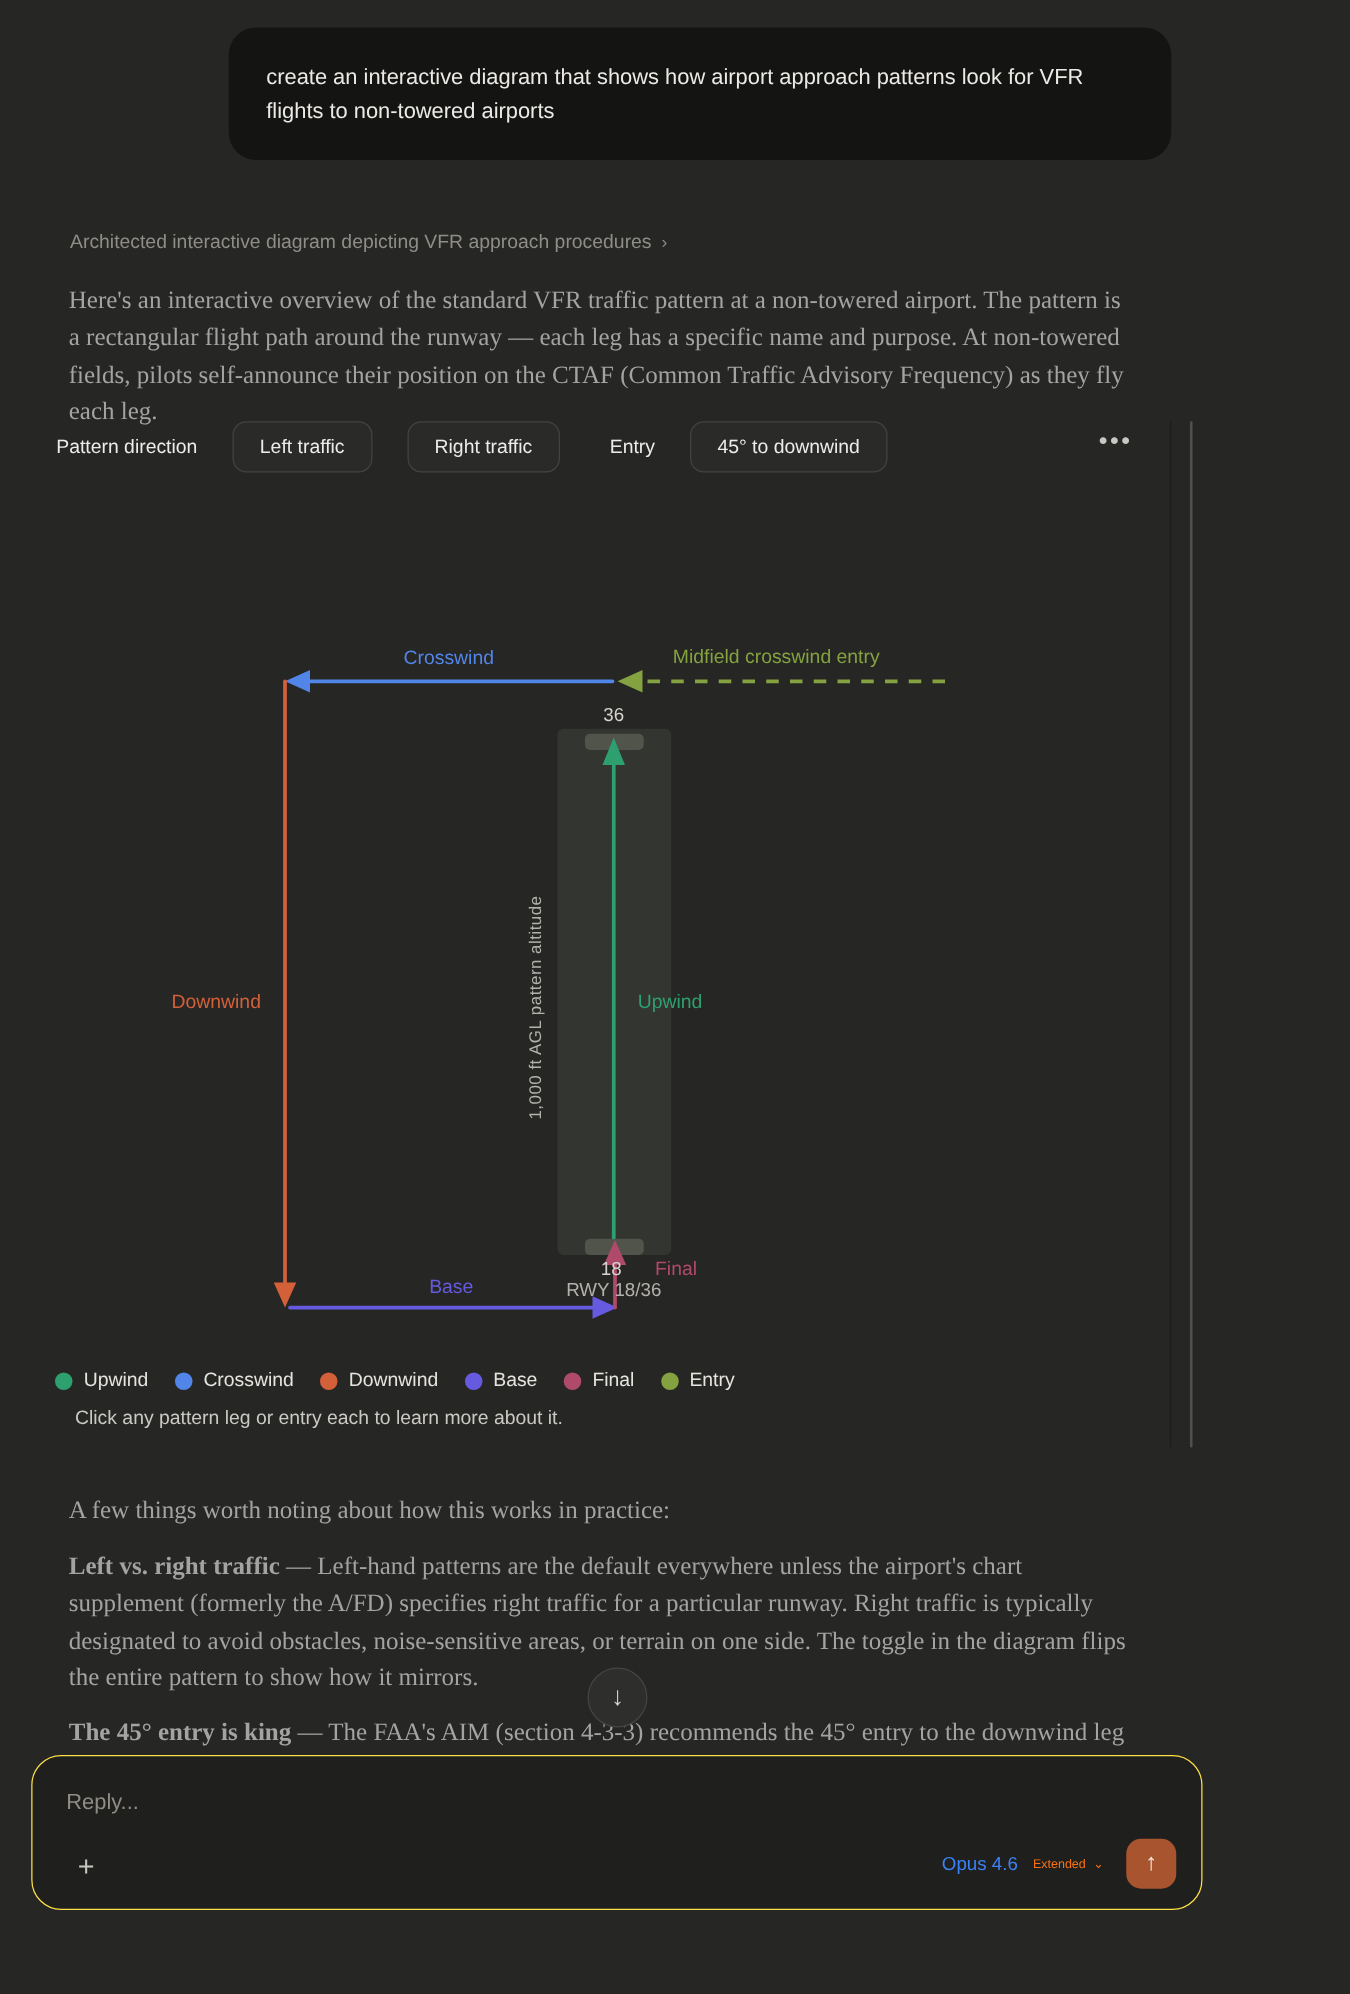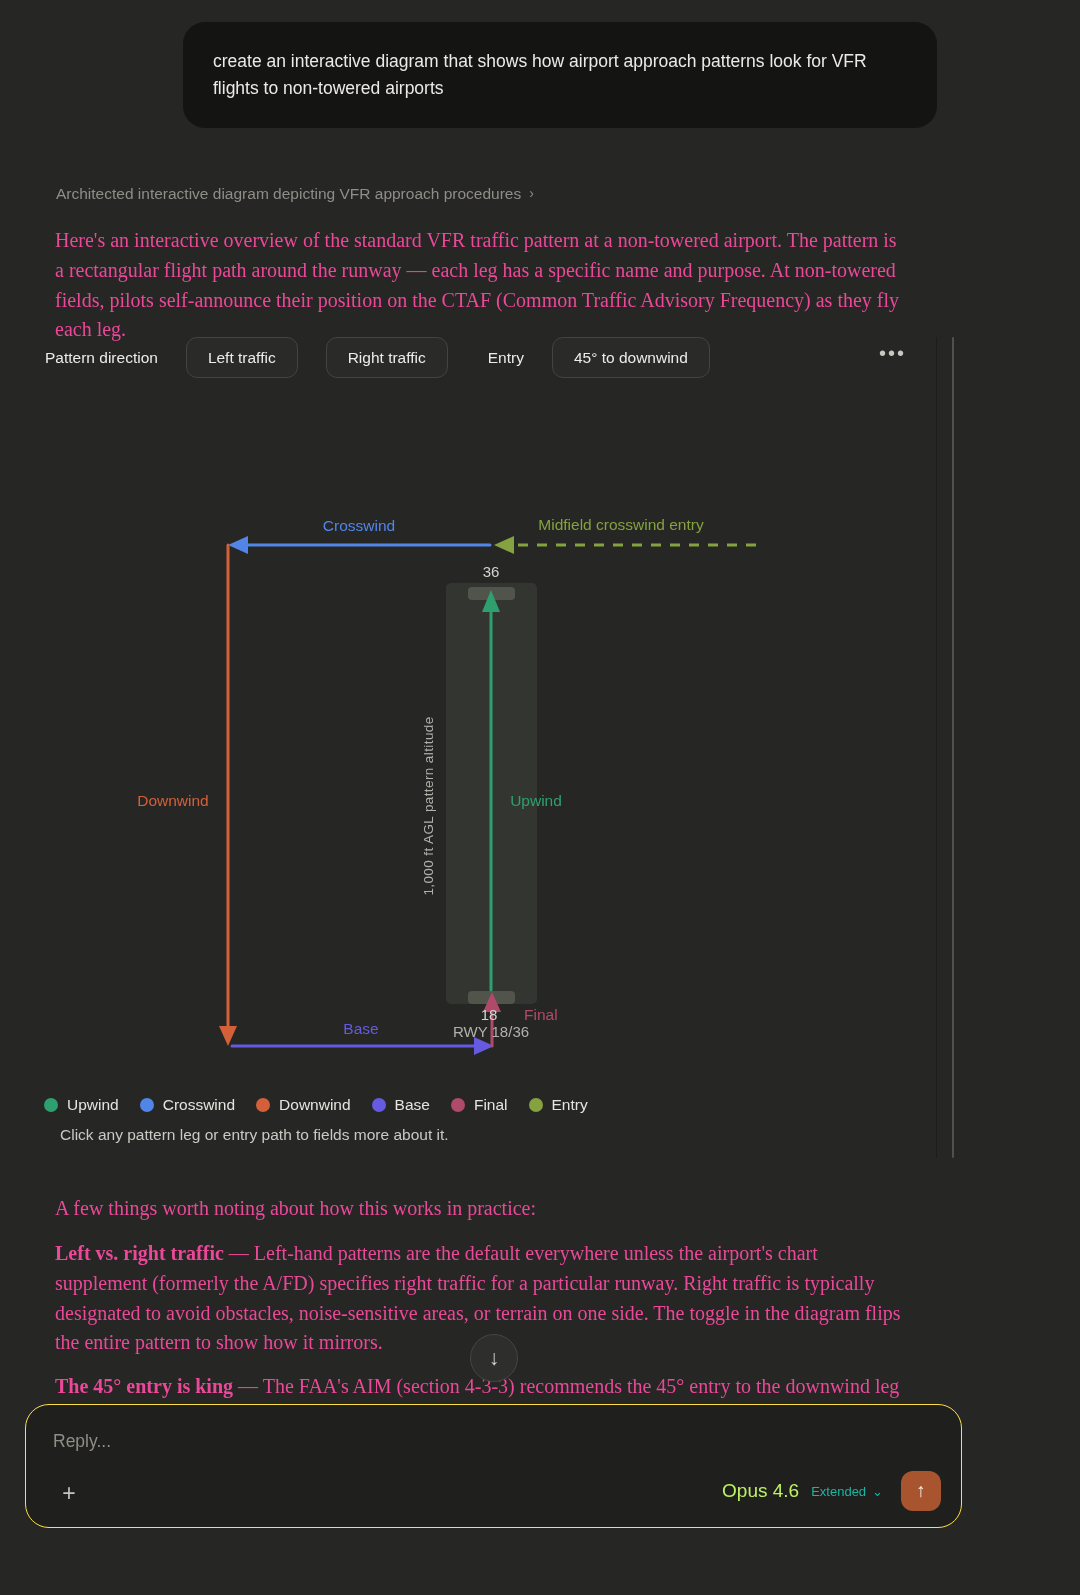"Here's an interactive overview of" .serif { color: #ec4899 -> #a3a3a3 }
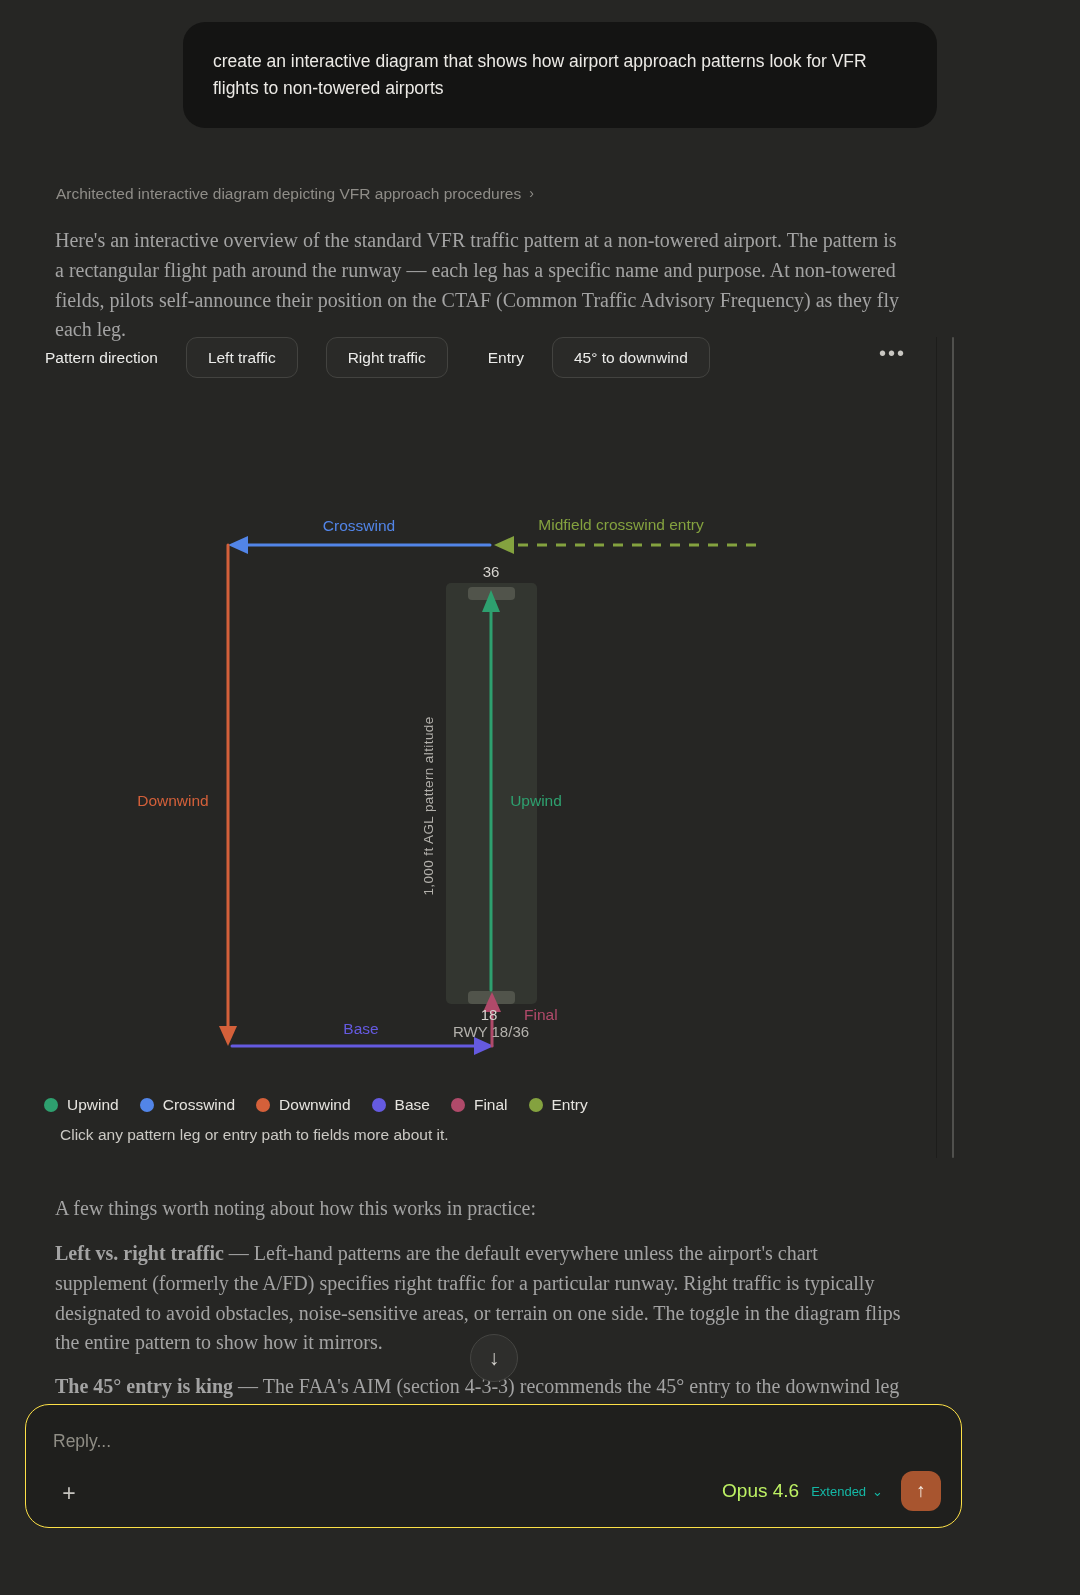"Click any pattern leg or" div.caption { text: path to fields -> each to learn }
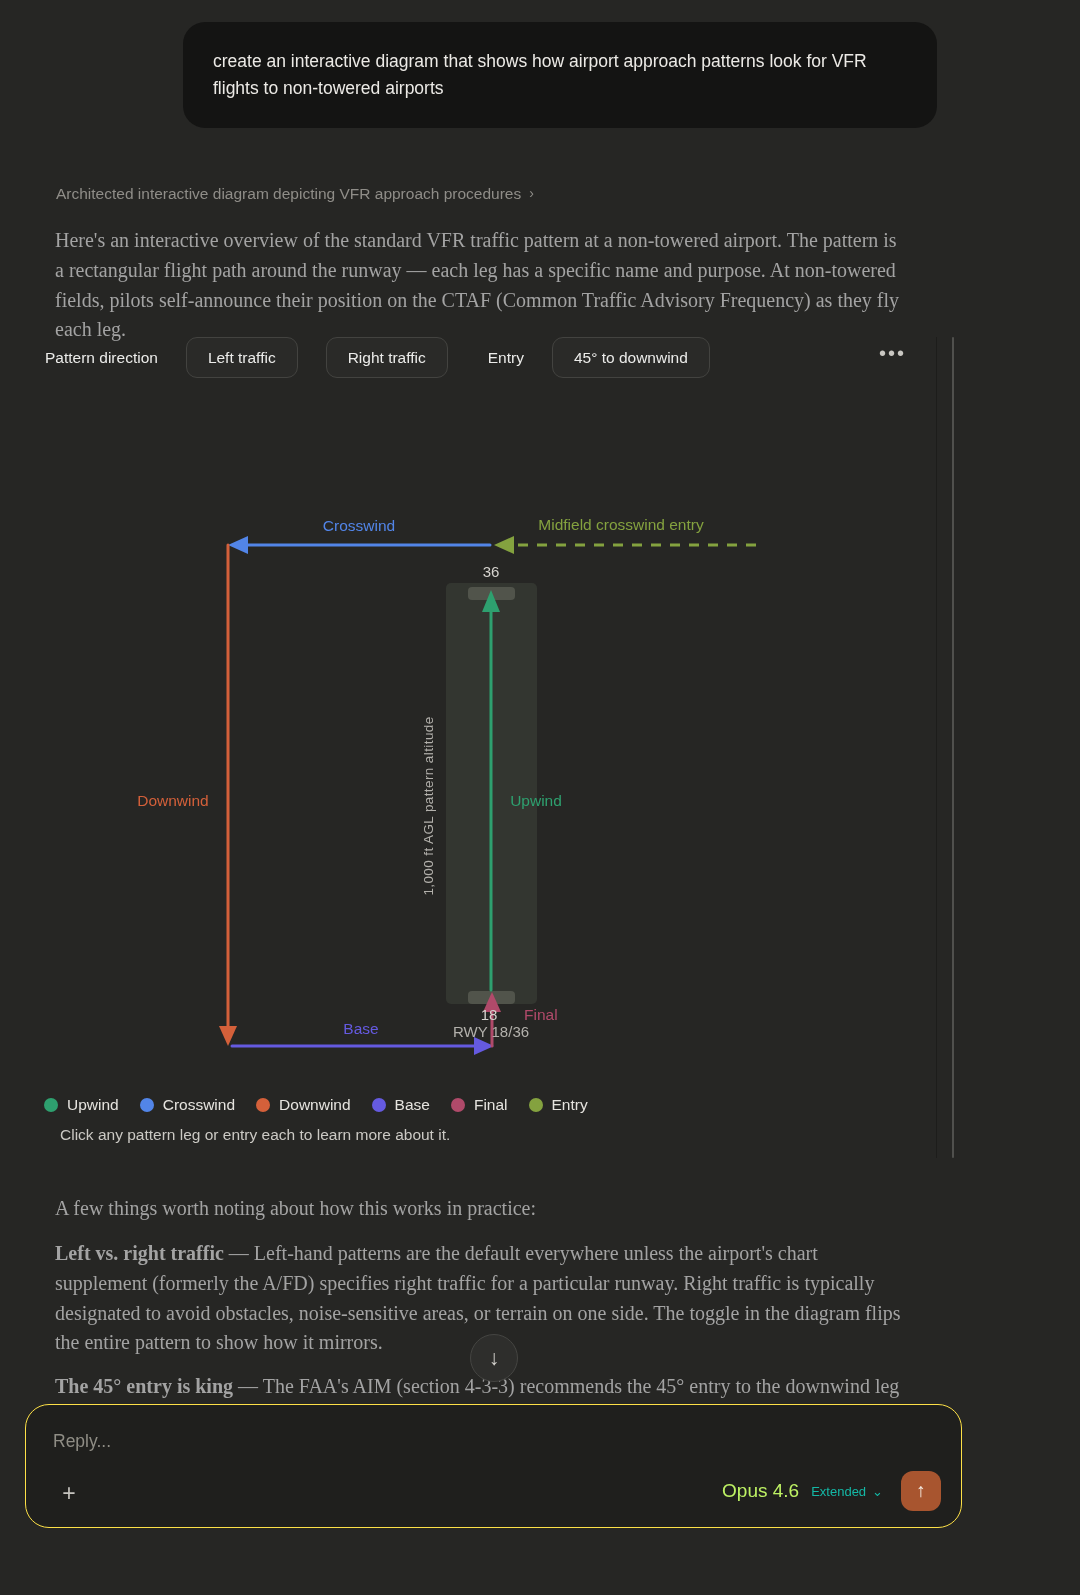"Opus 4.6" .model-name { color: #bef264 -> #3b82f6; font-size: 19px -> 15px }
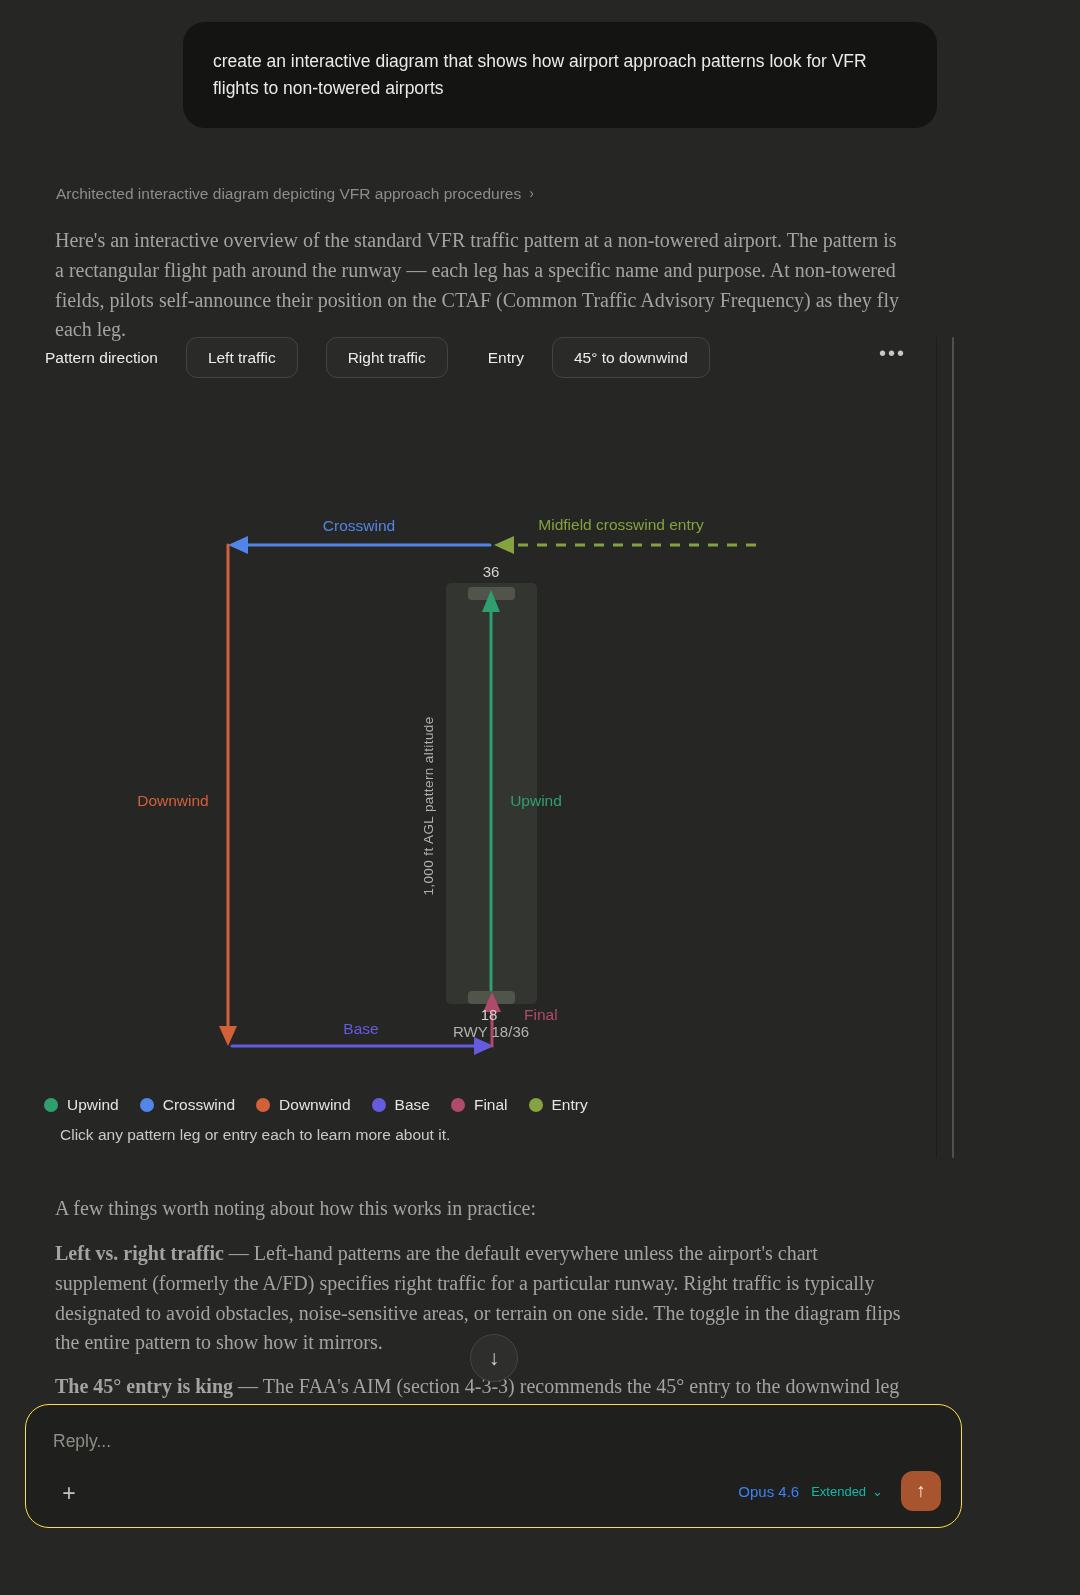"Extended" .mode-select { color: #14b8a6 -> #f97316; font-size: 13px -> 10px }
